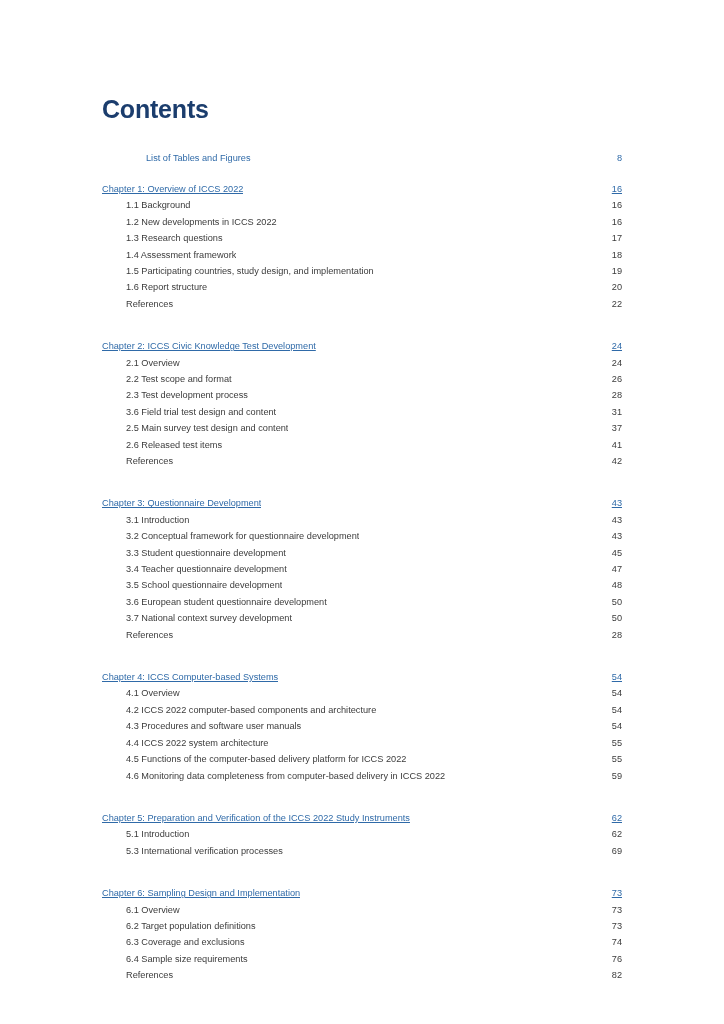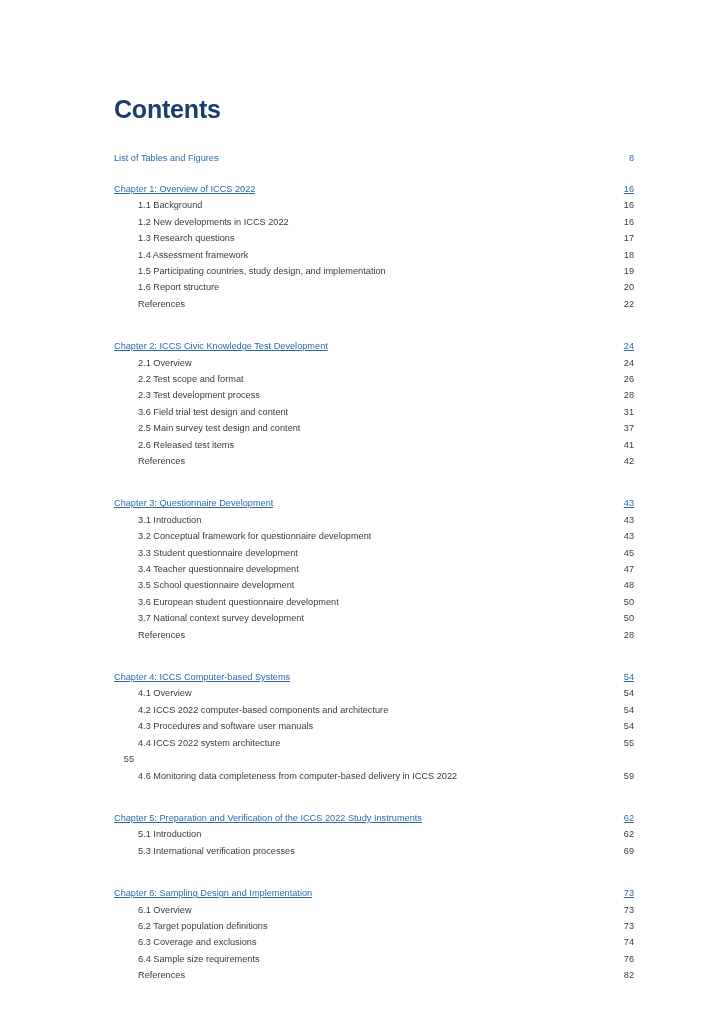"Contents" .content-area { left: 114px -> 102px }
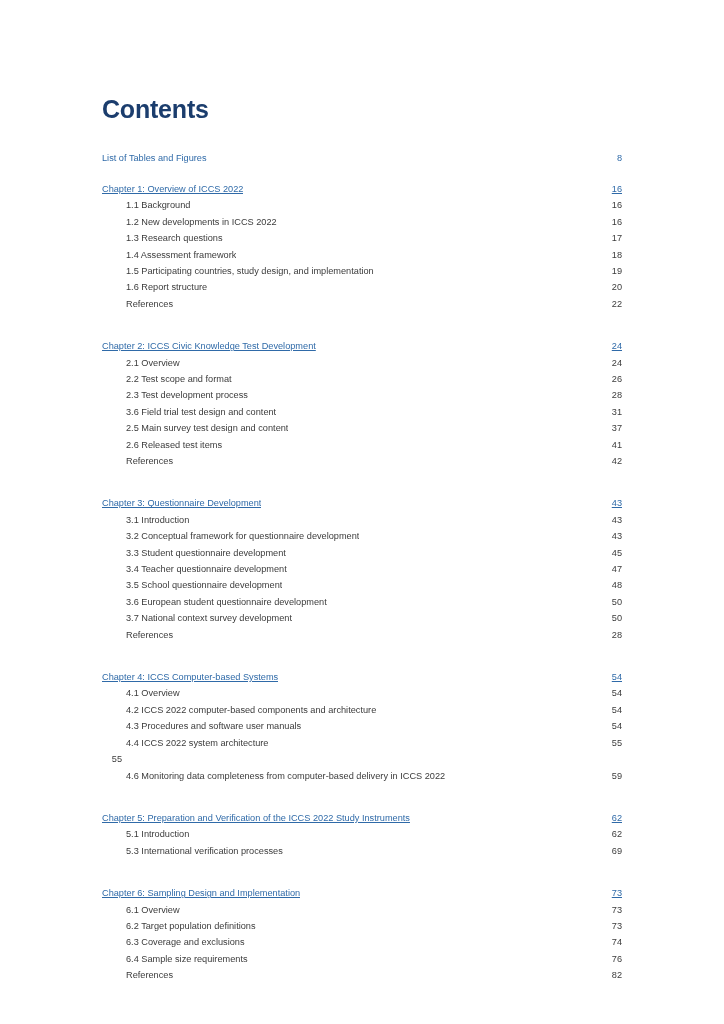"List of Tables and Figures" .row-front .label, .row-front .page-num { margin-left: none -> 44px }
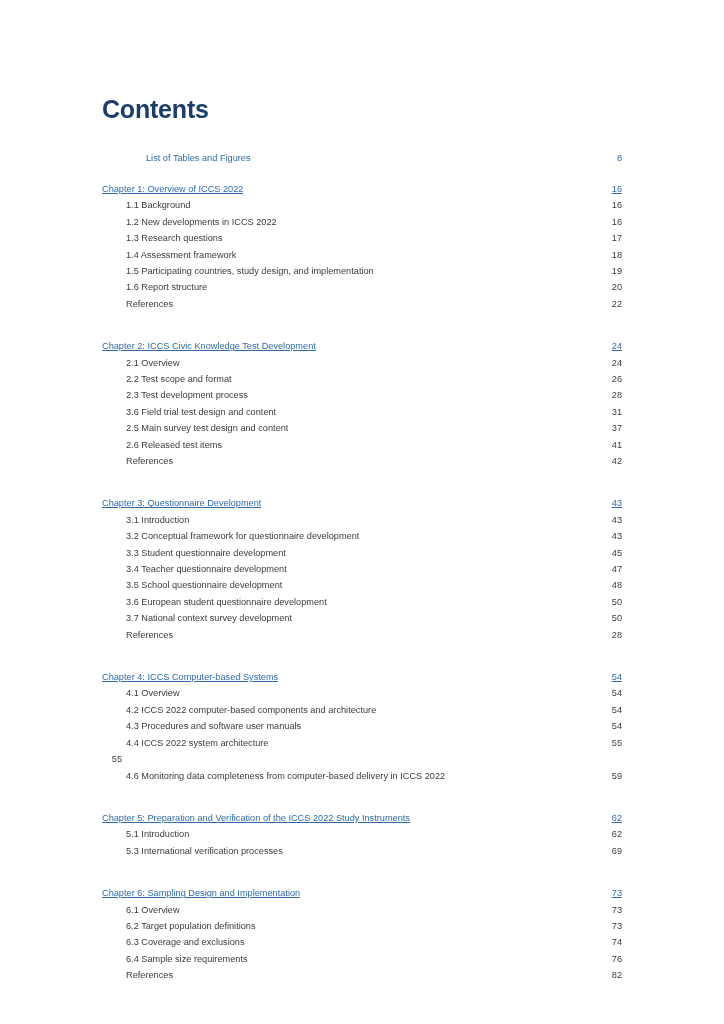"4.5 Functions of the computer-based" span.label { html: none -> <span>4.5 Functions of the computer-based delivery platform for ICCS 2022</span> }
